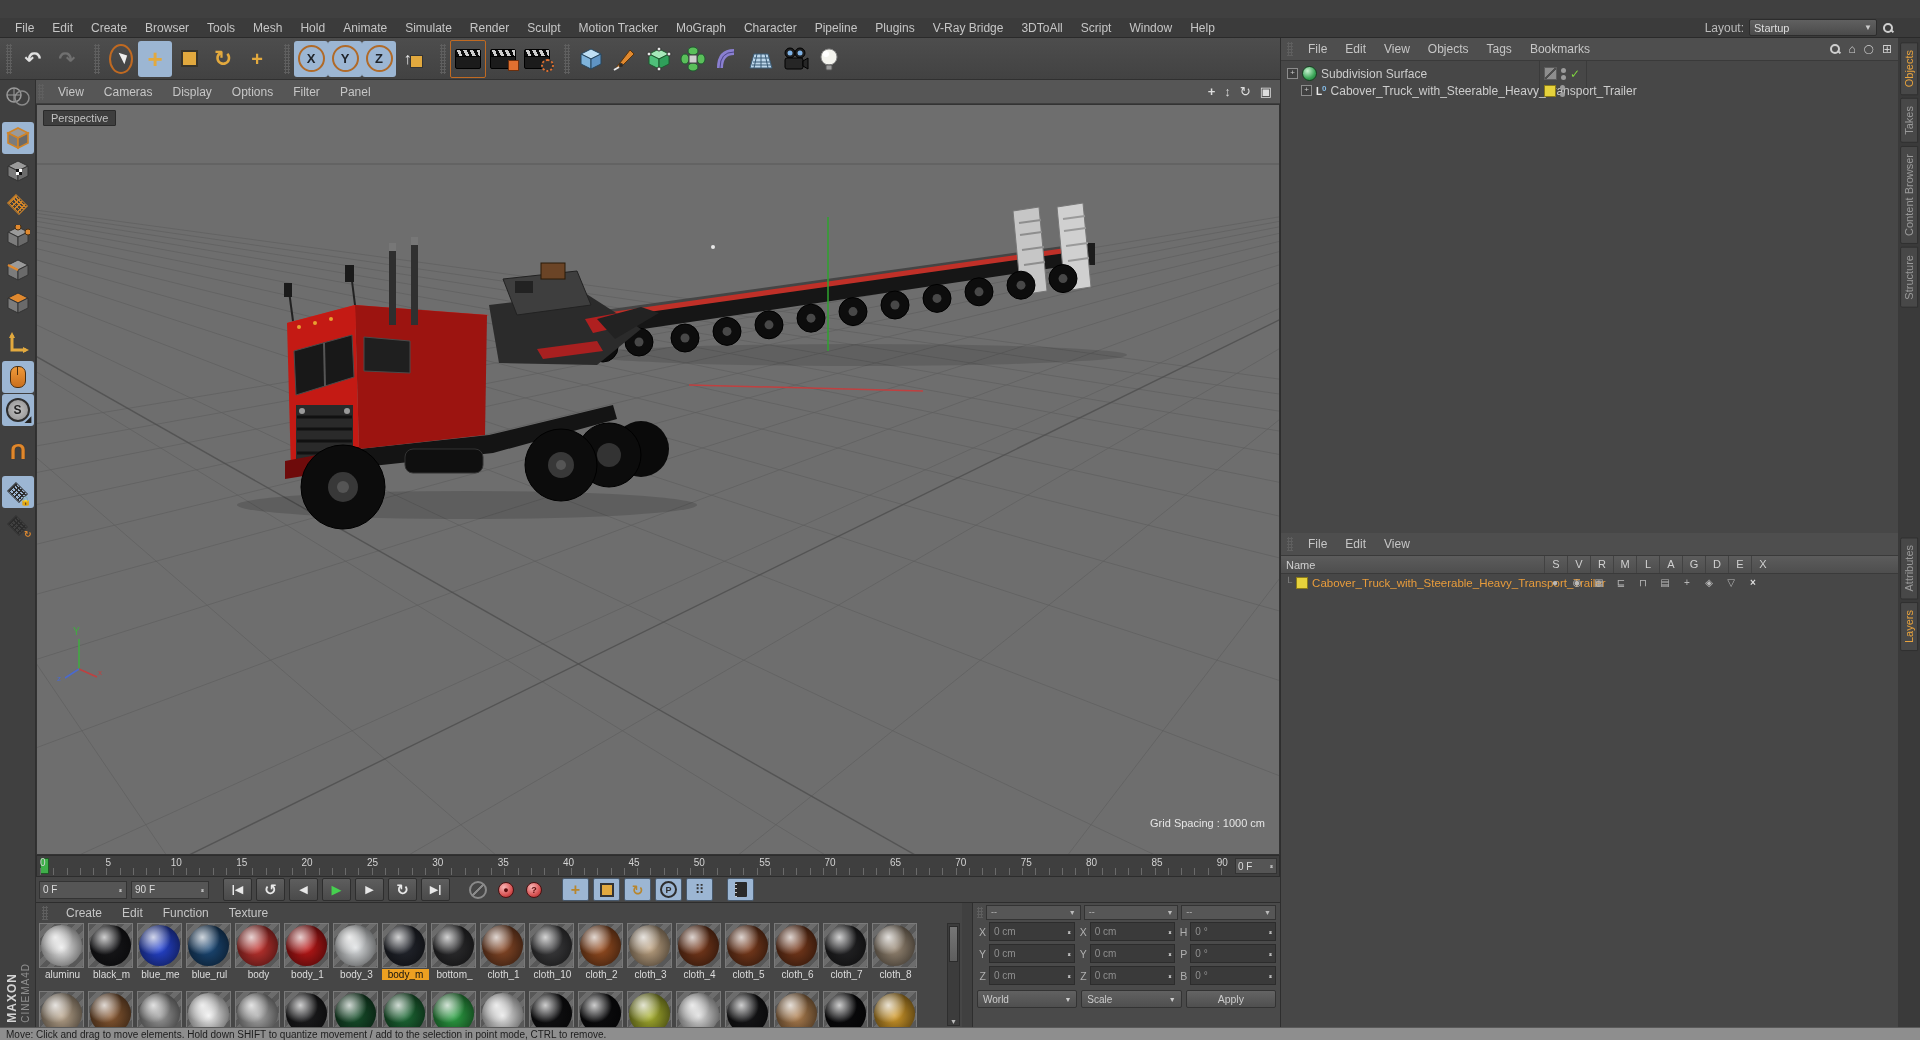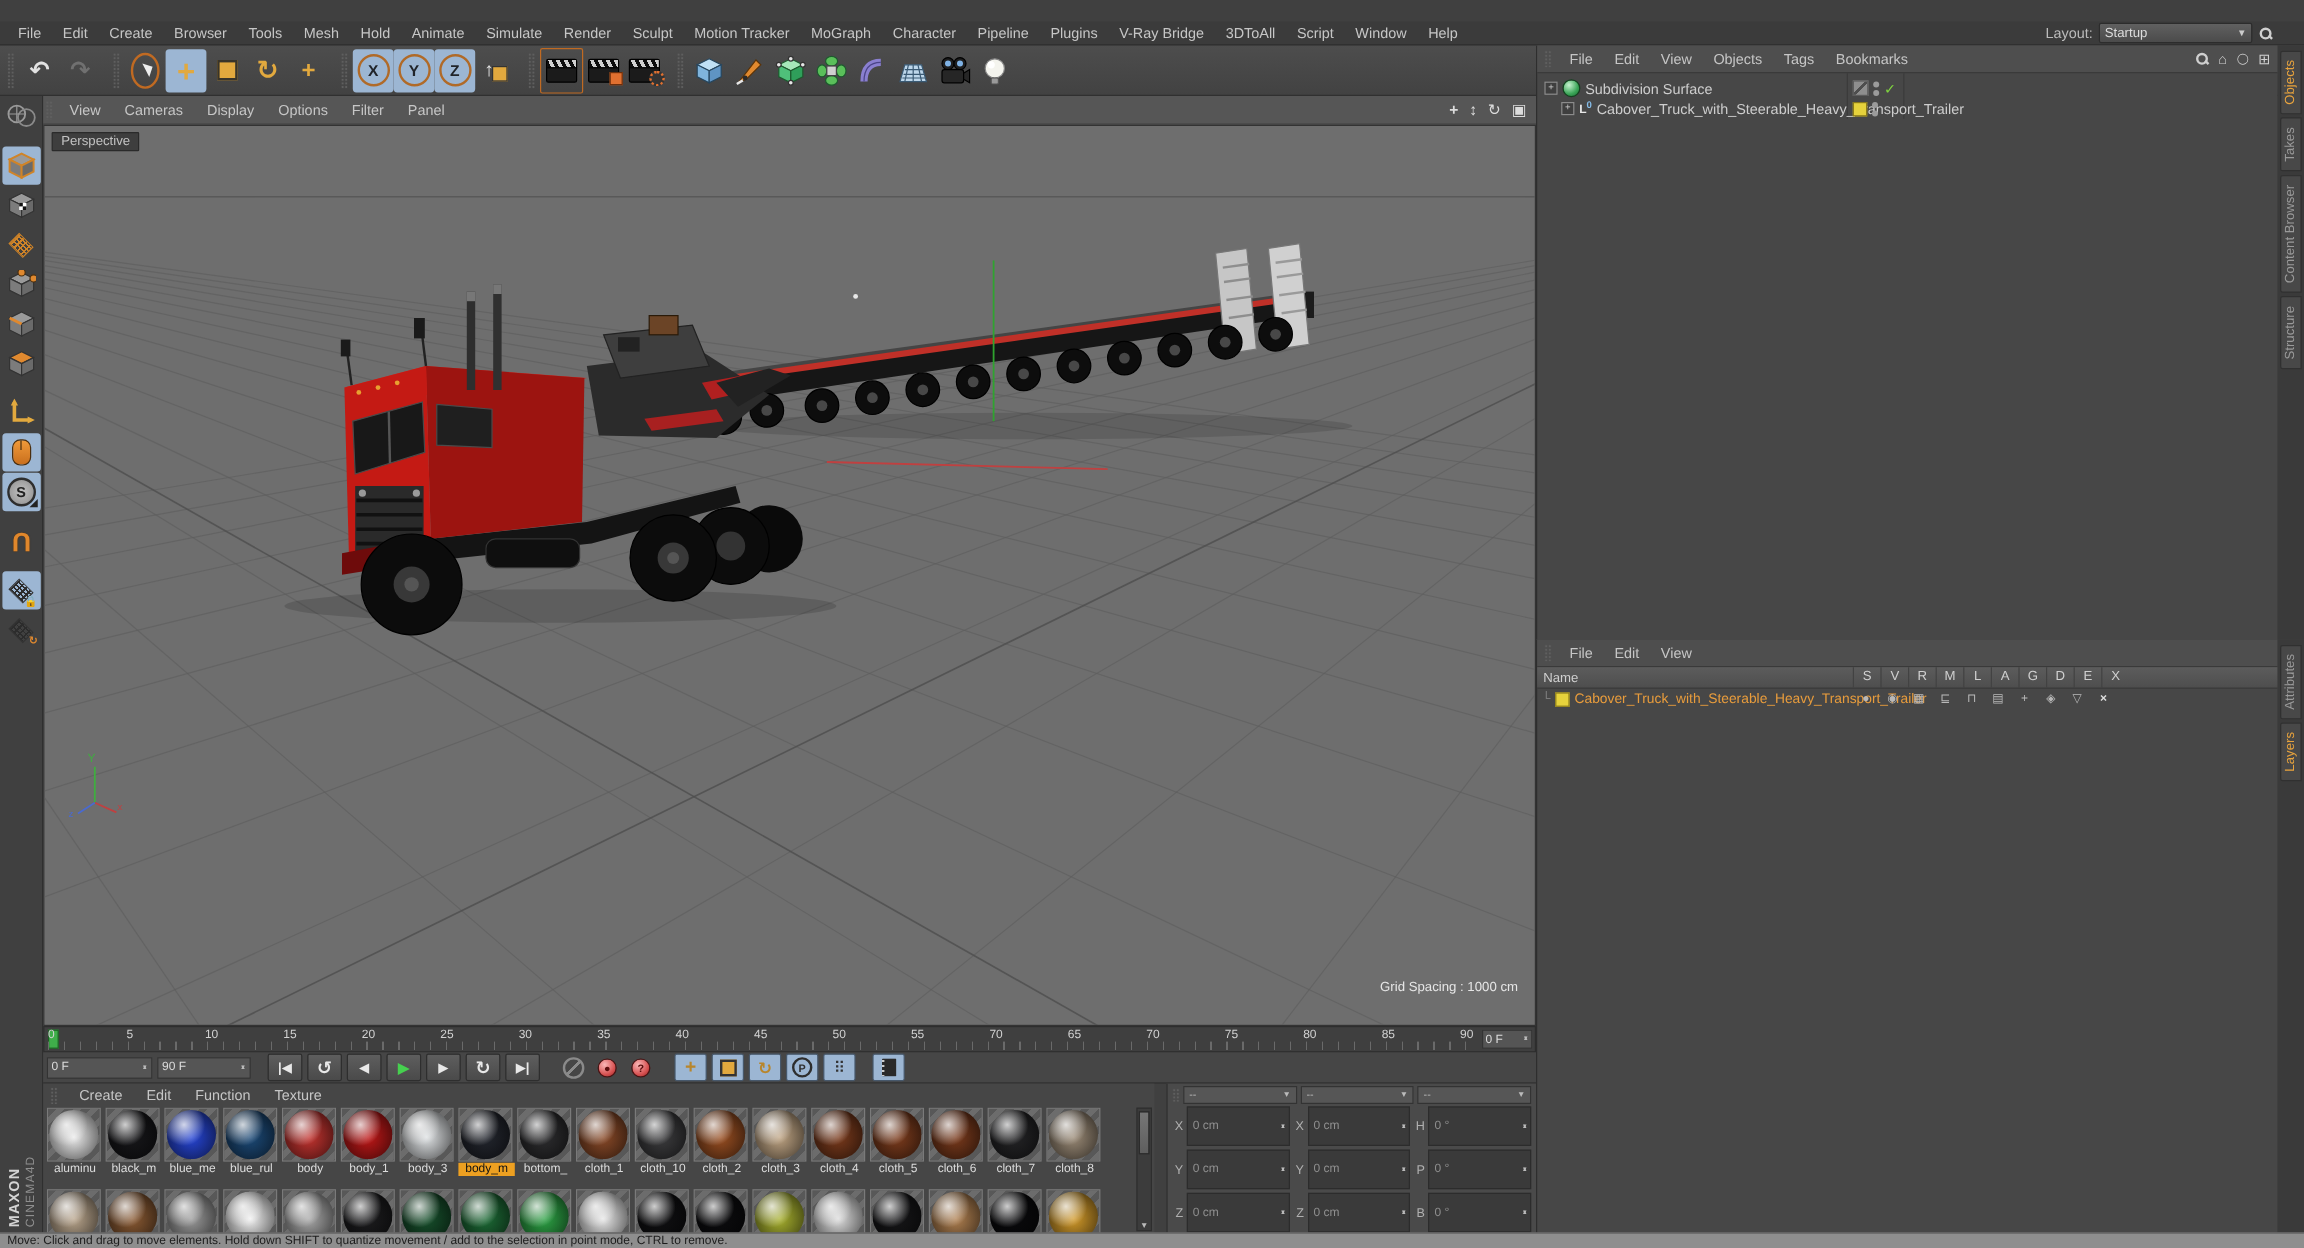"0 cm" .cfield { height: 33px -> 19px }
